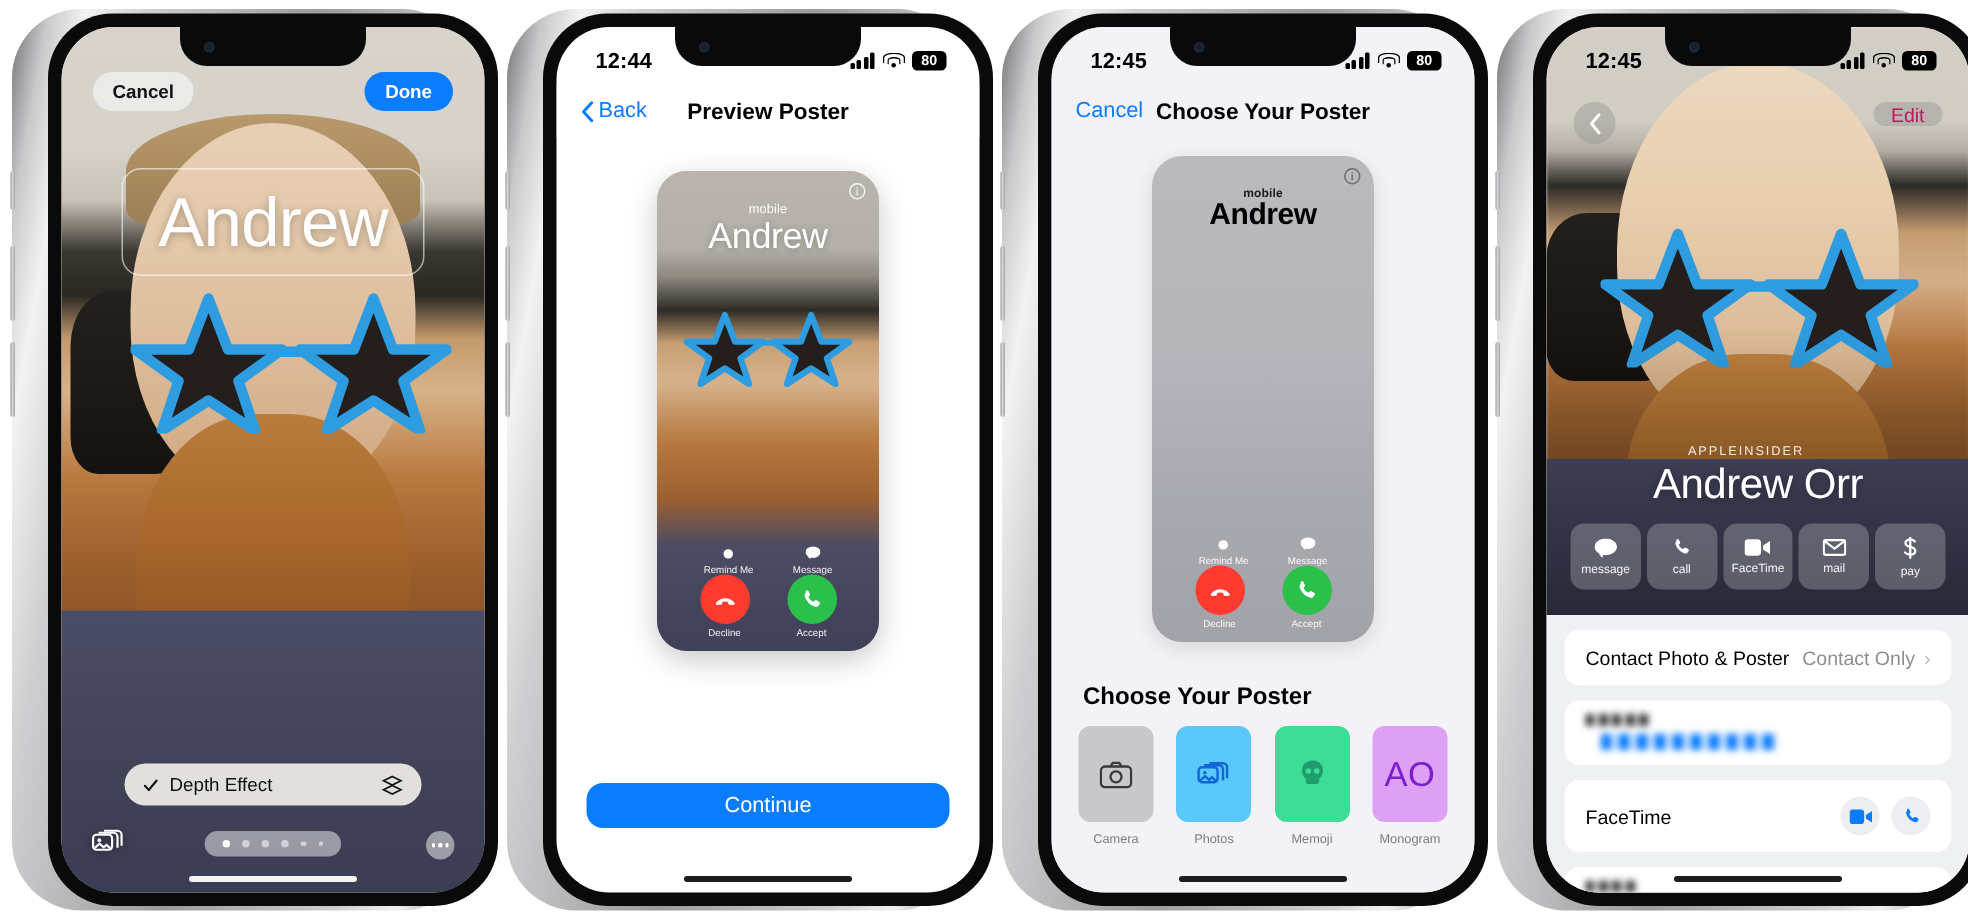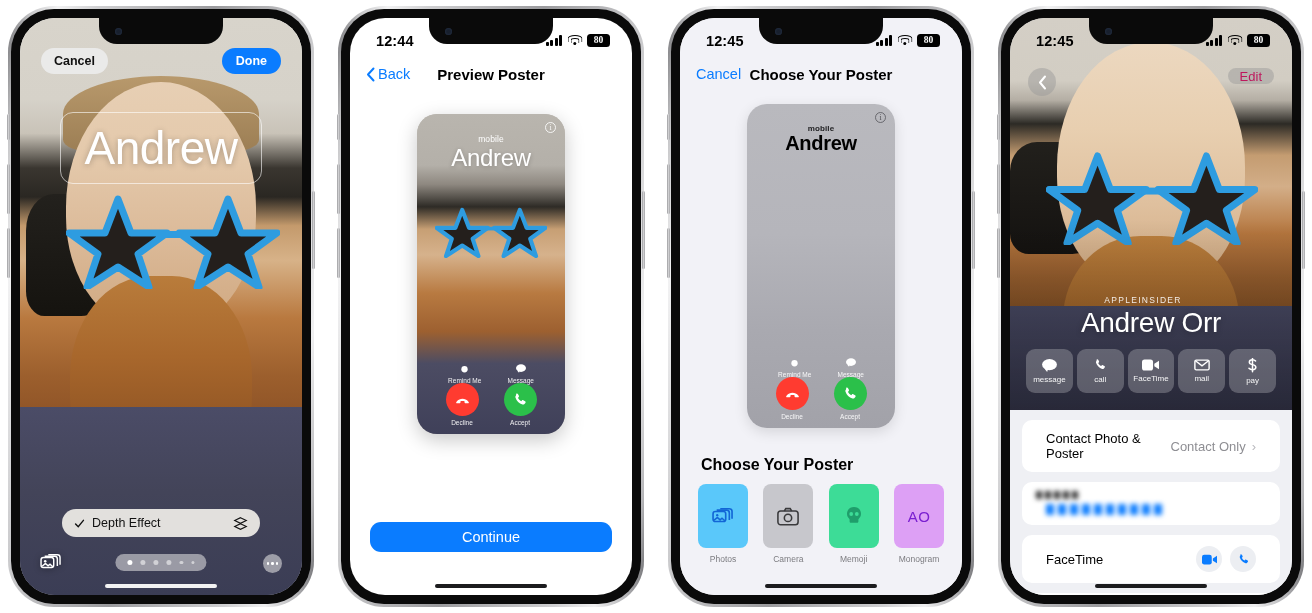"12:44" .phone .bezel { margin-left: none -> 21px }
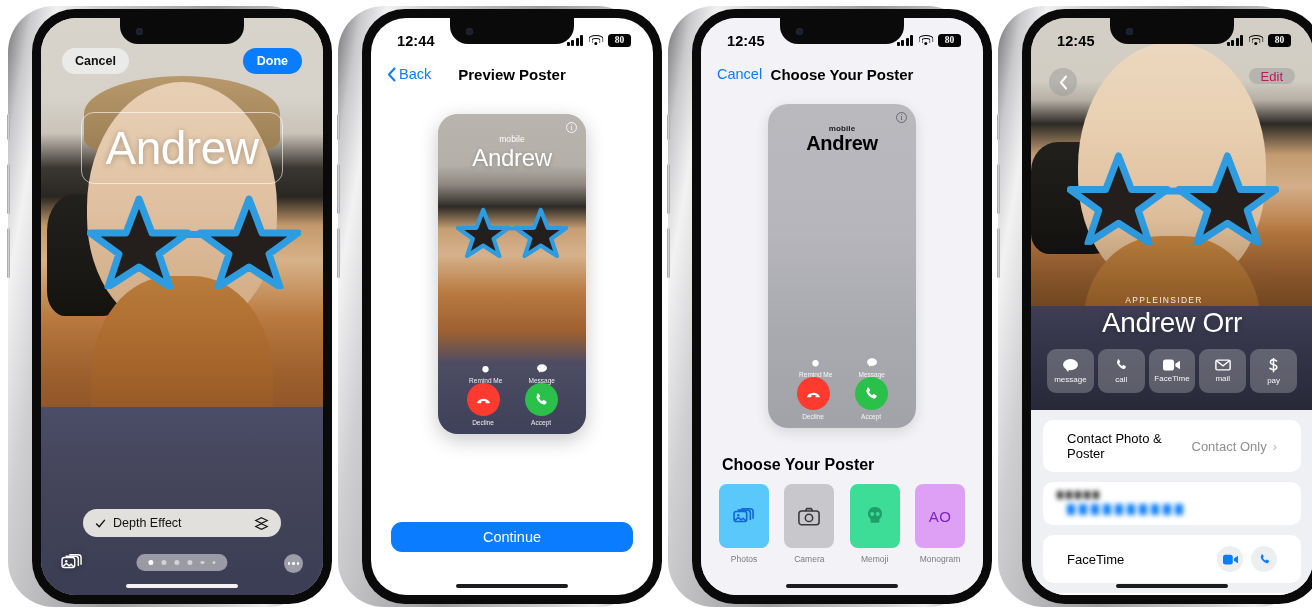"80" .statusbar .st-right { font-family: Liberation Serif, serif -> none }
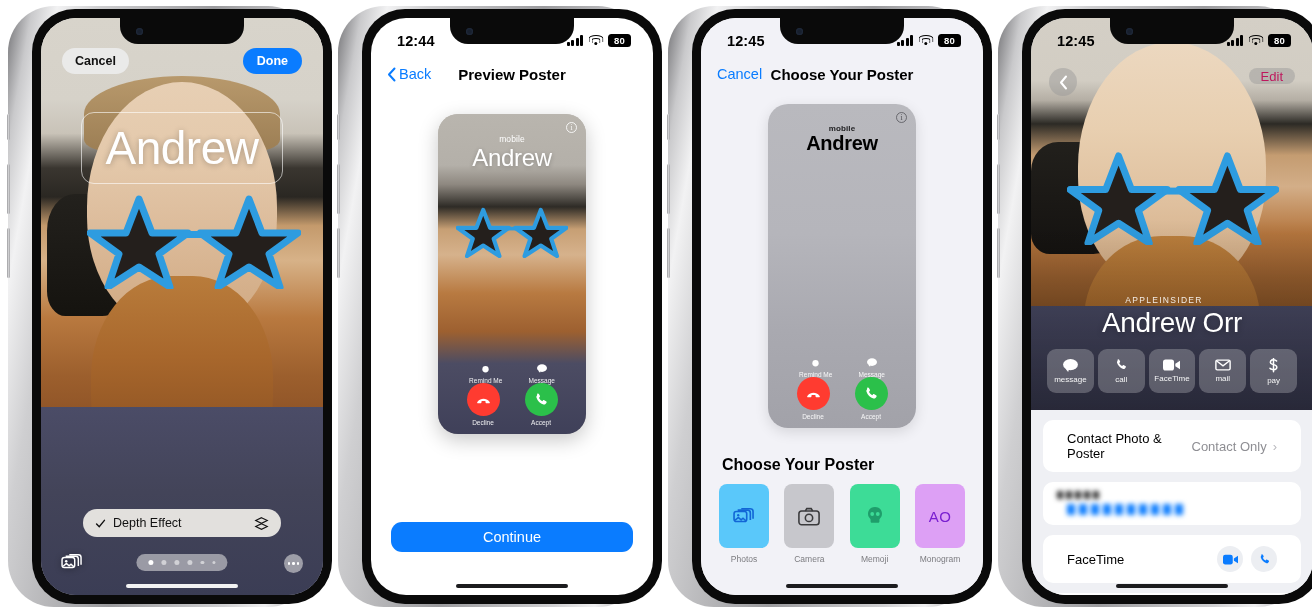"Contact Photo & Poster" .p4-row { padding: 11px 24px -> 11px 14px }
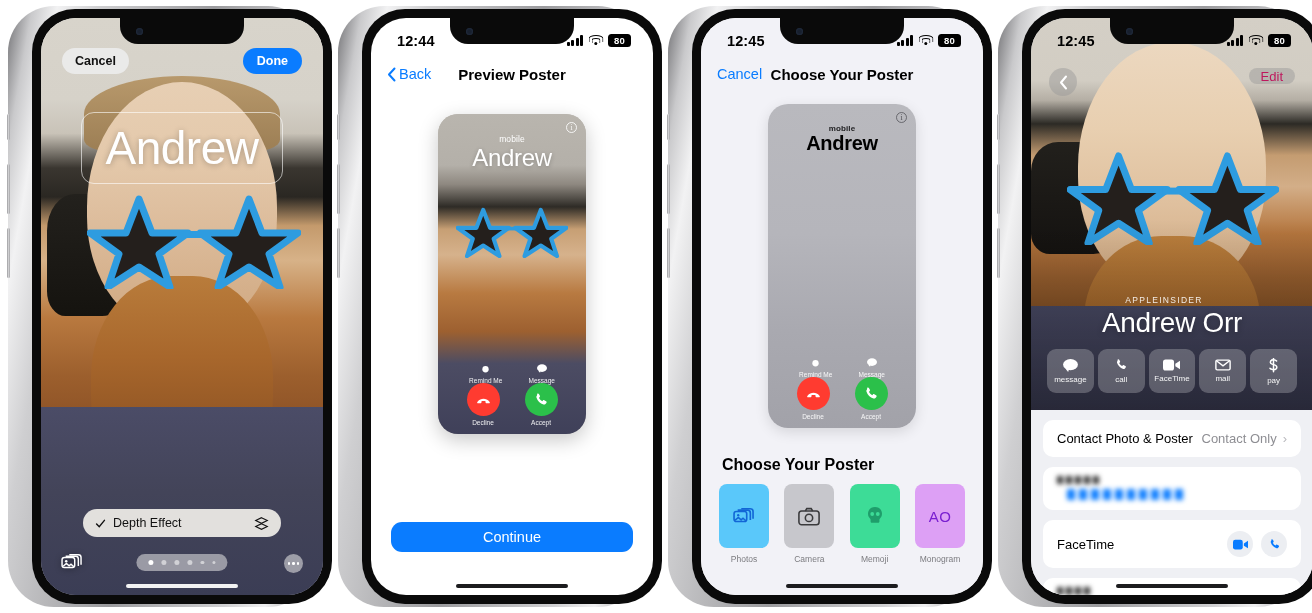"AO" .mono-txt { font-size: 15px -> 23px }
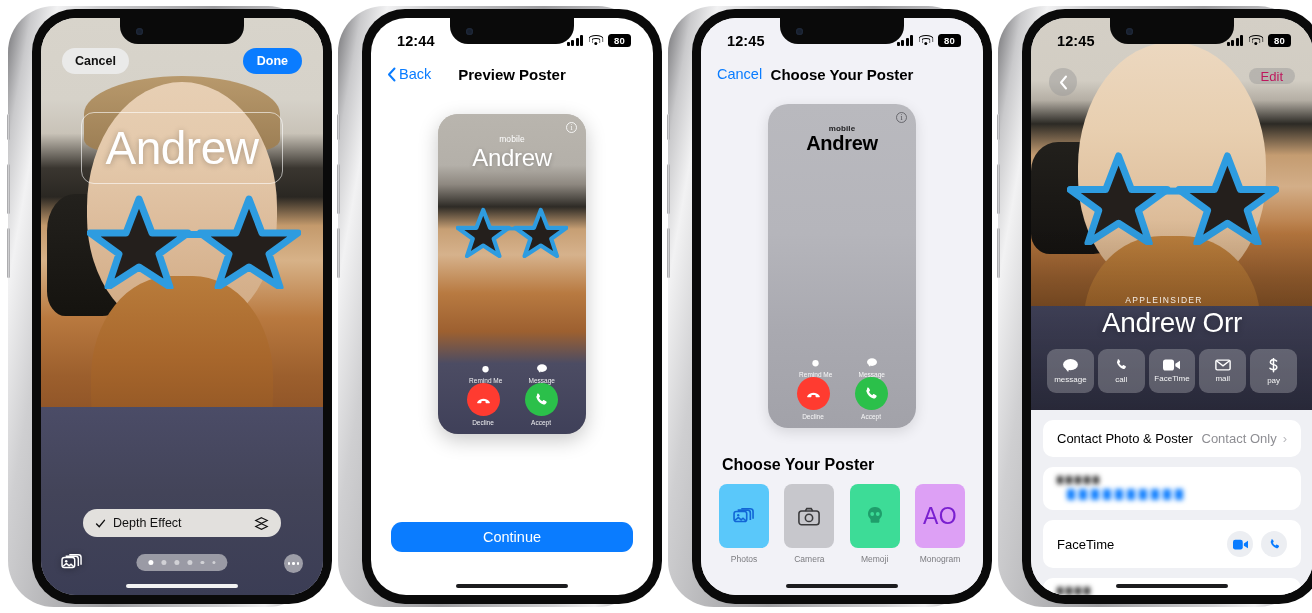"Photos" div.p3-tile { order: before "Camera" -> after "Camera" }
